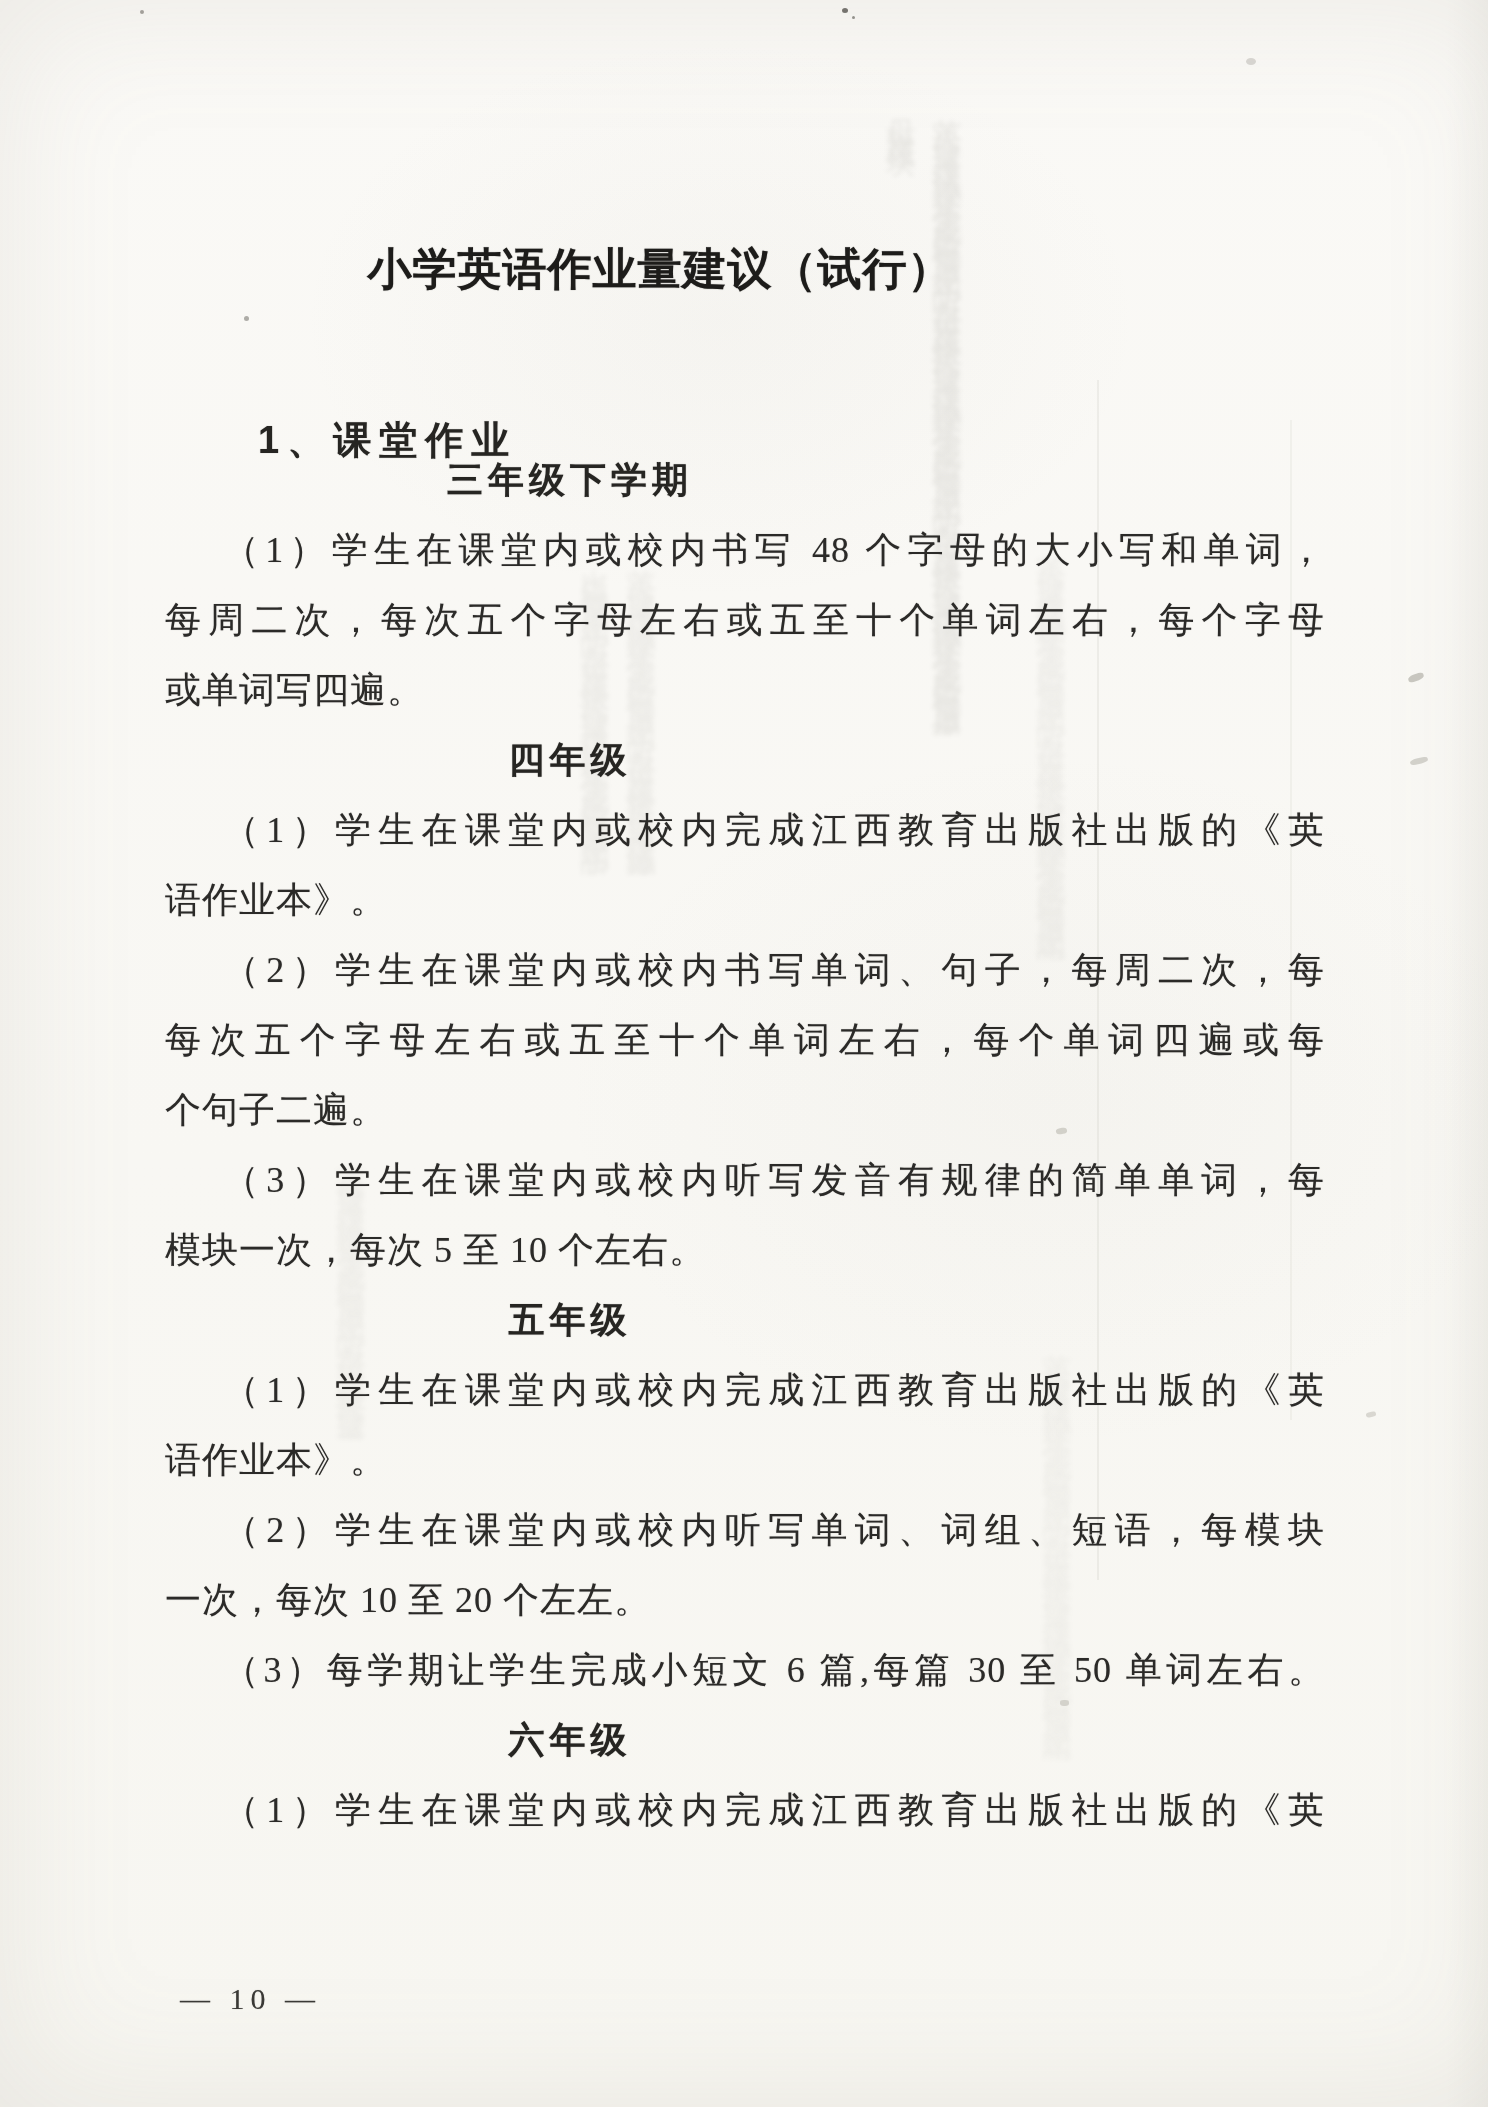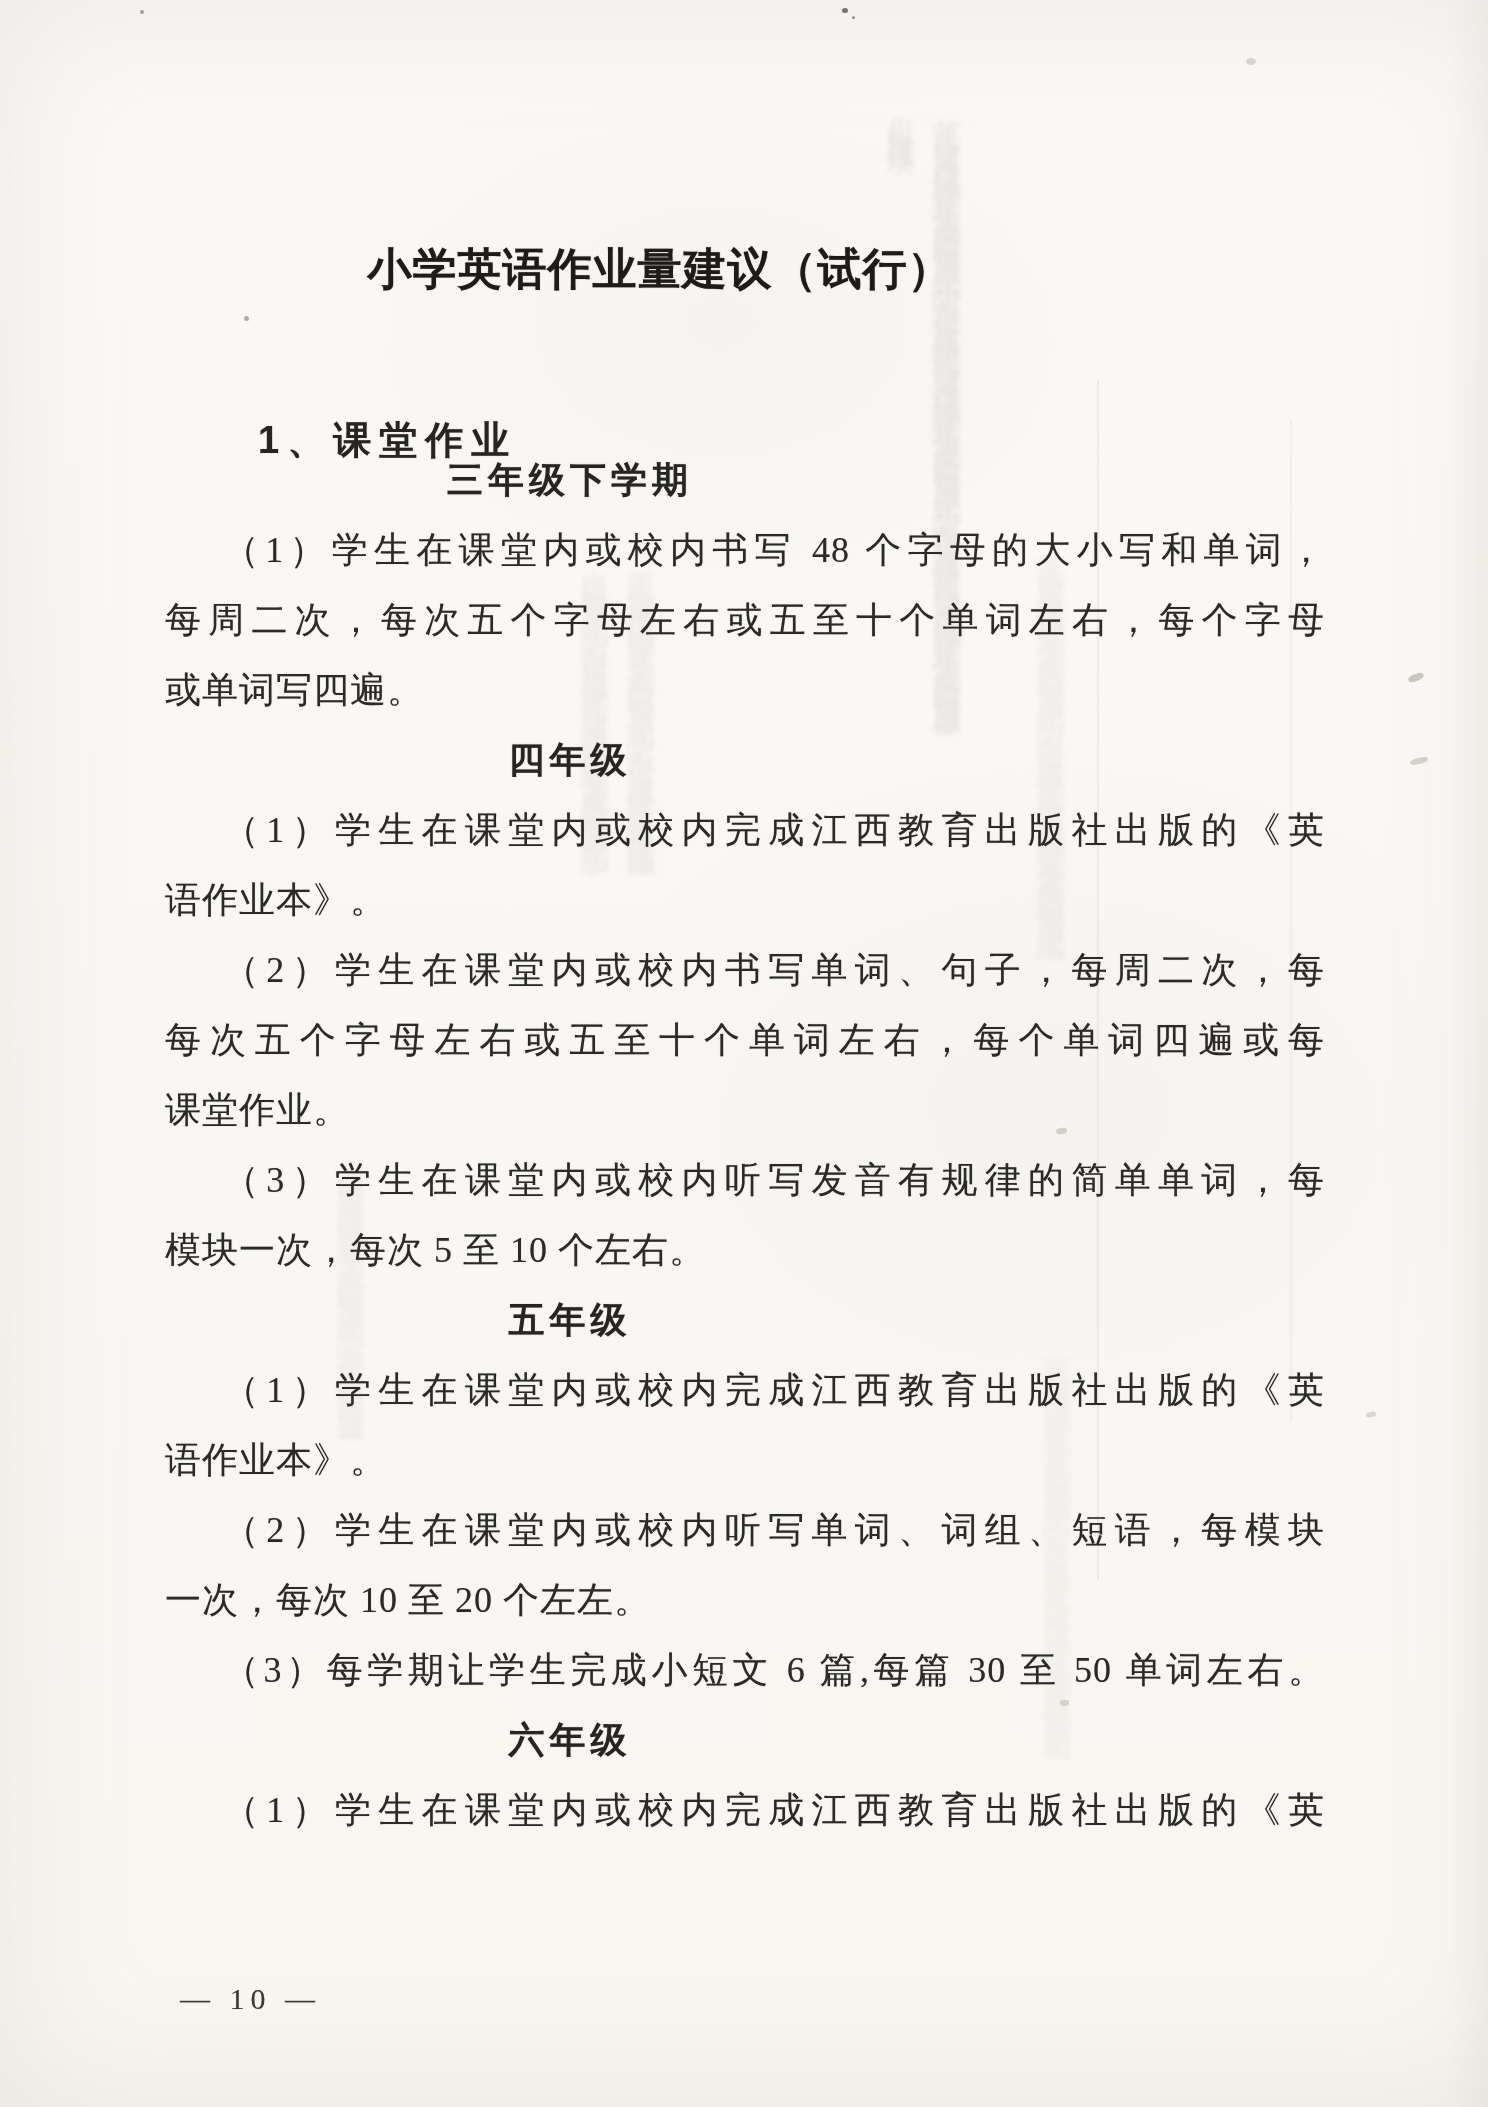"课堂作业。" div.text-line { text: 课堂作业 -> 个句子二遍 }
